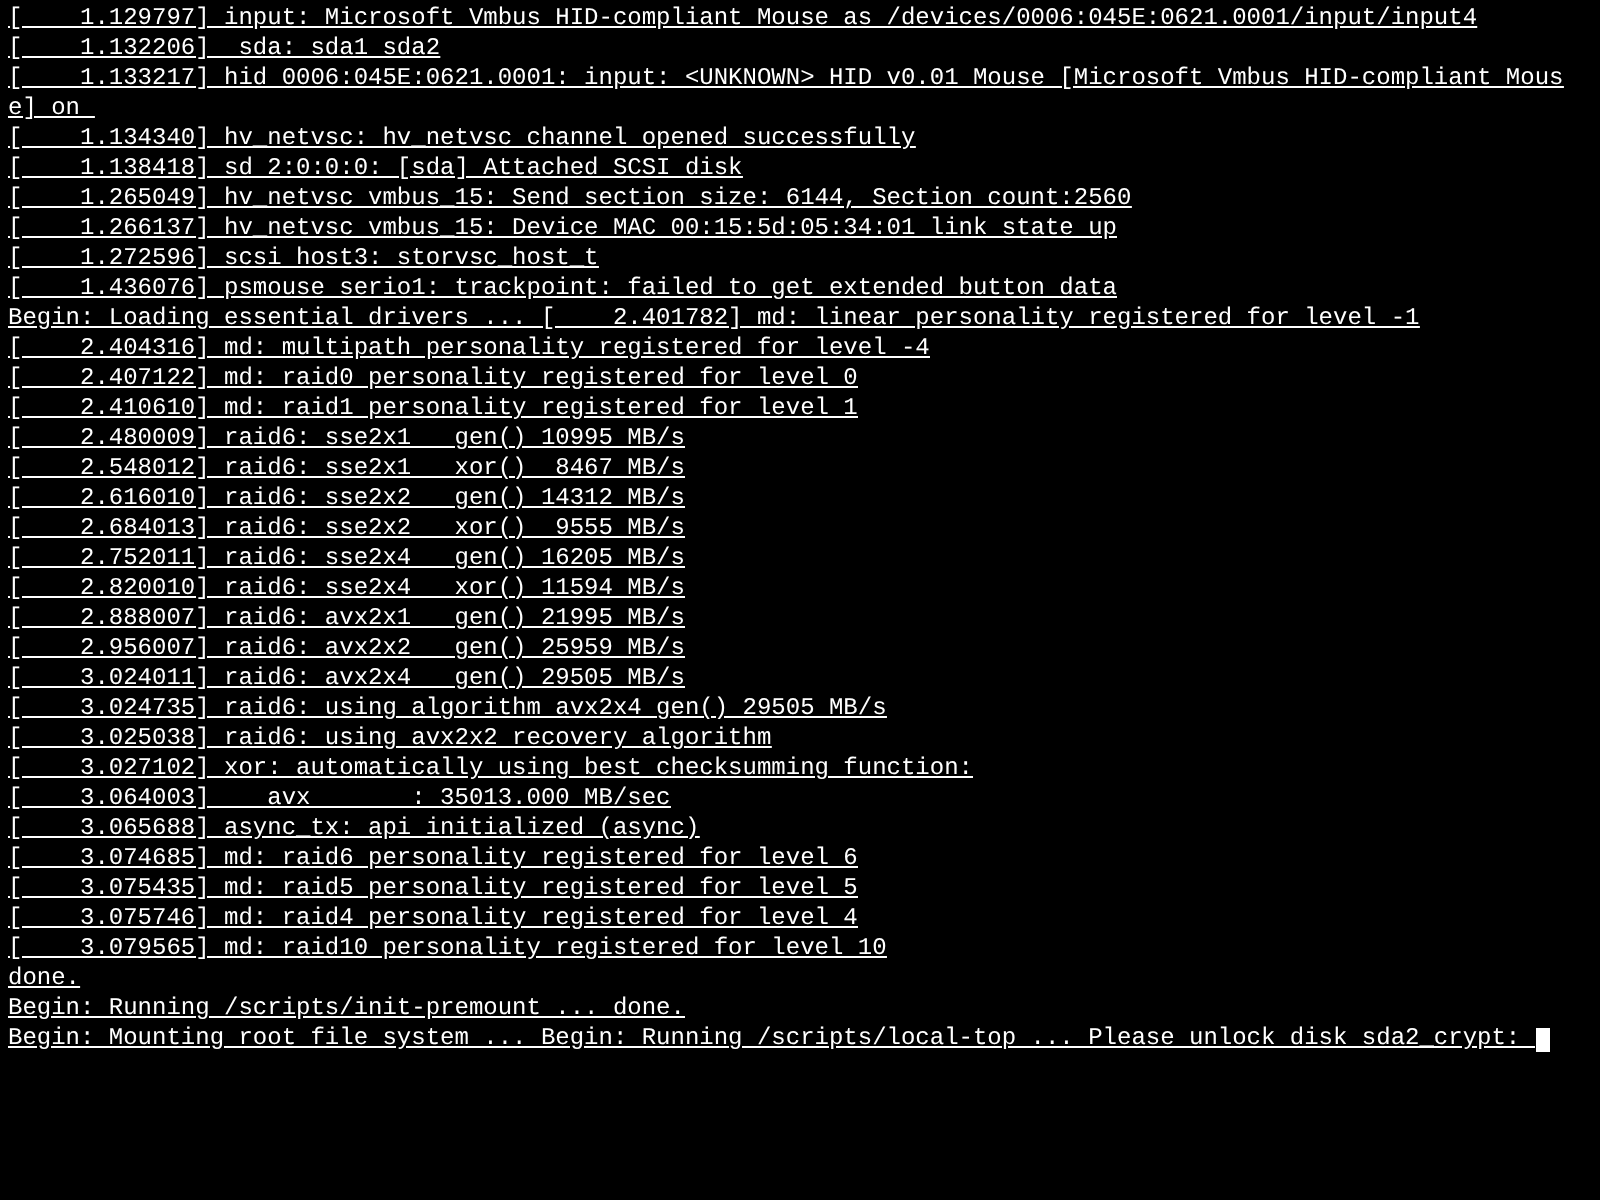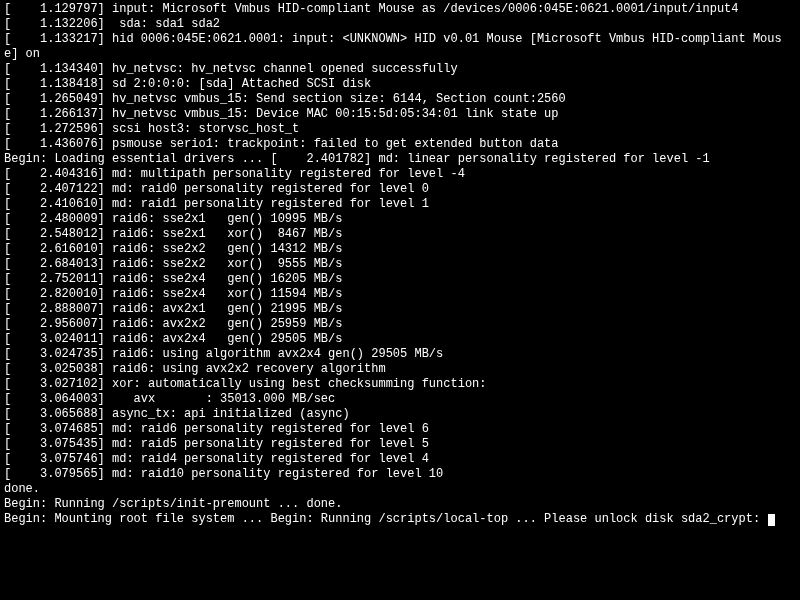"[ 1.129797] input: Microsoft Vmbus" * { text-decoration: none -> underline }
